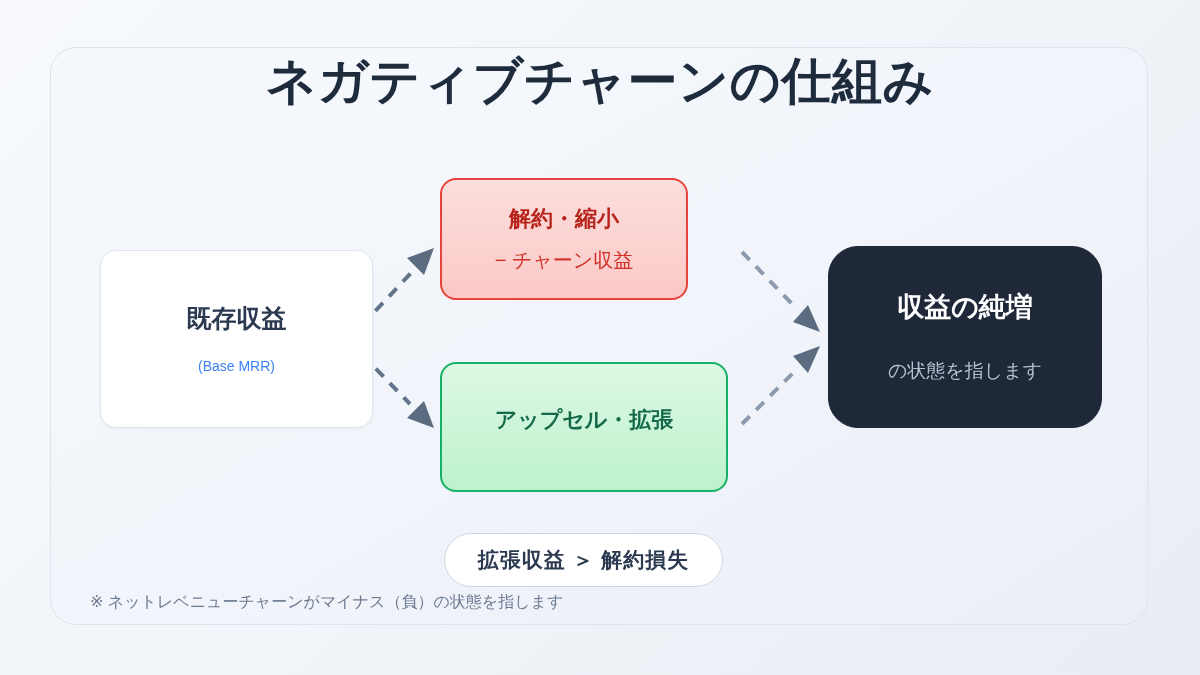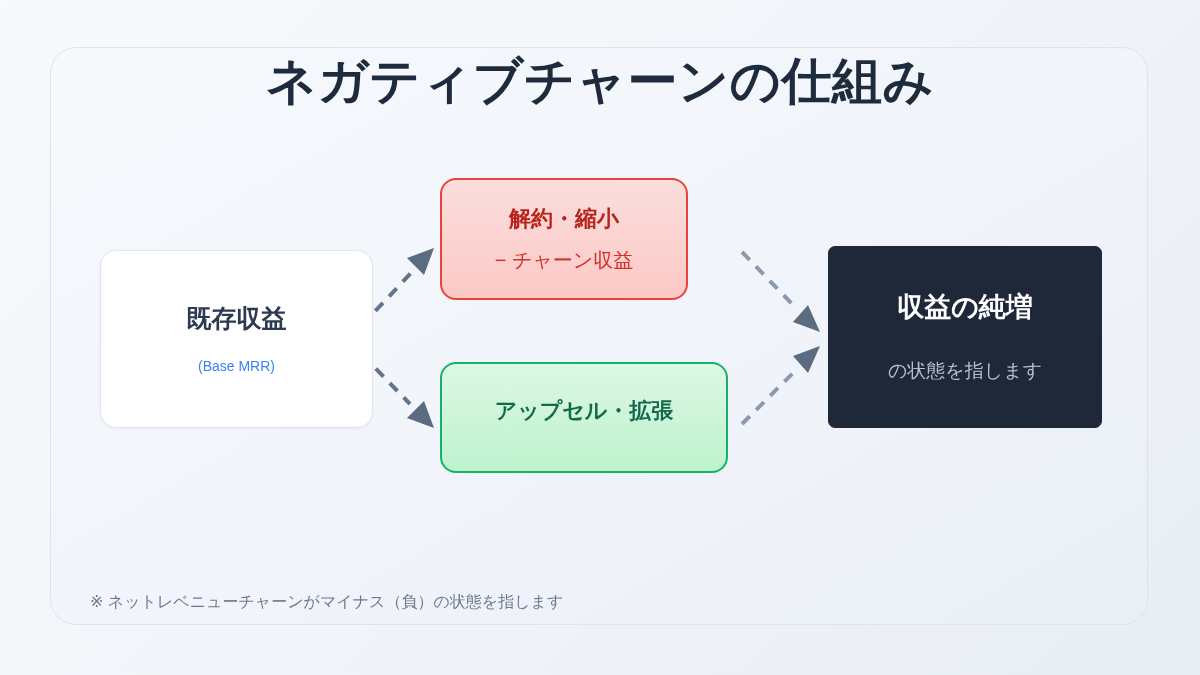"収益の純増" #node-net { border-radius: 7px -> 30px }
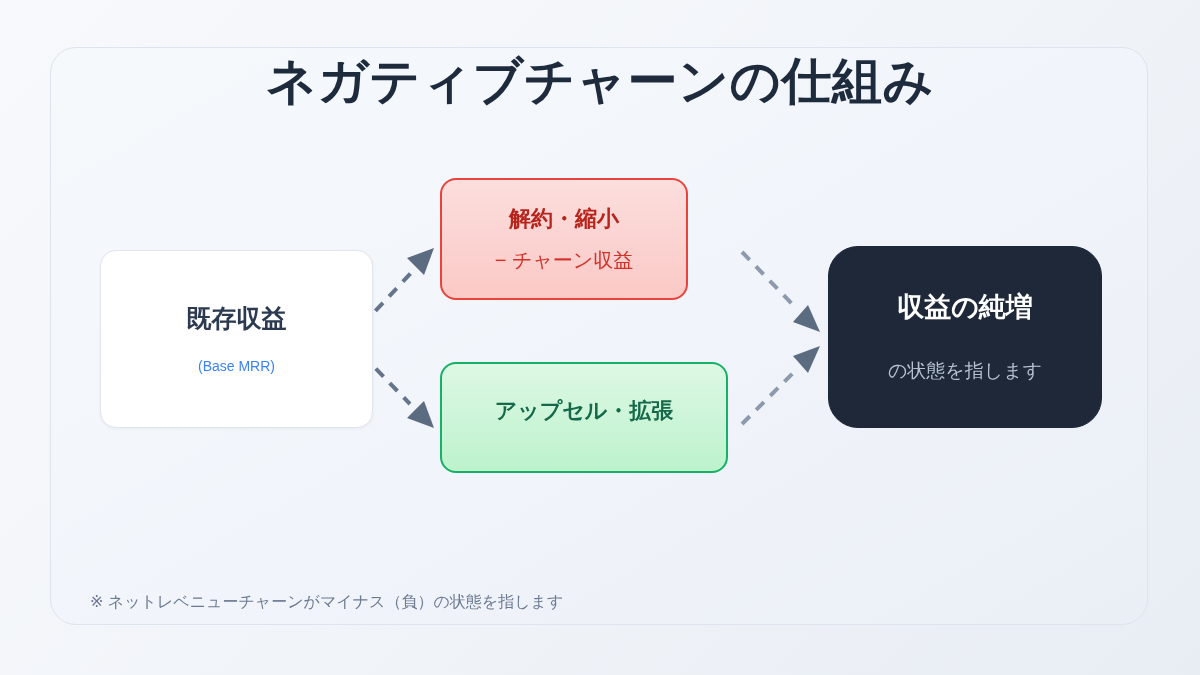"アップセル・拡張" #node-expansion { height: 111px -> 130px }
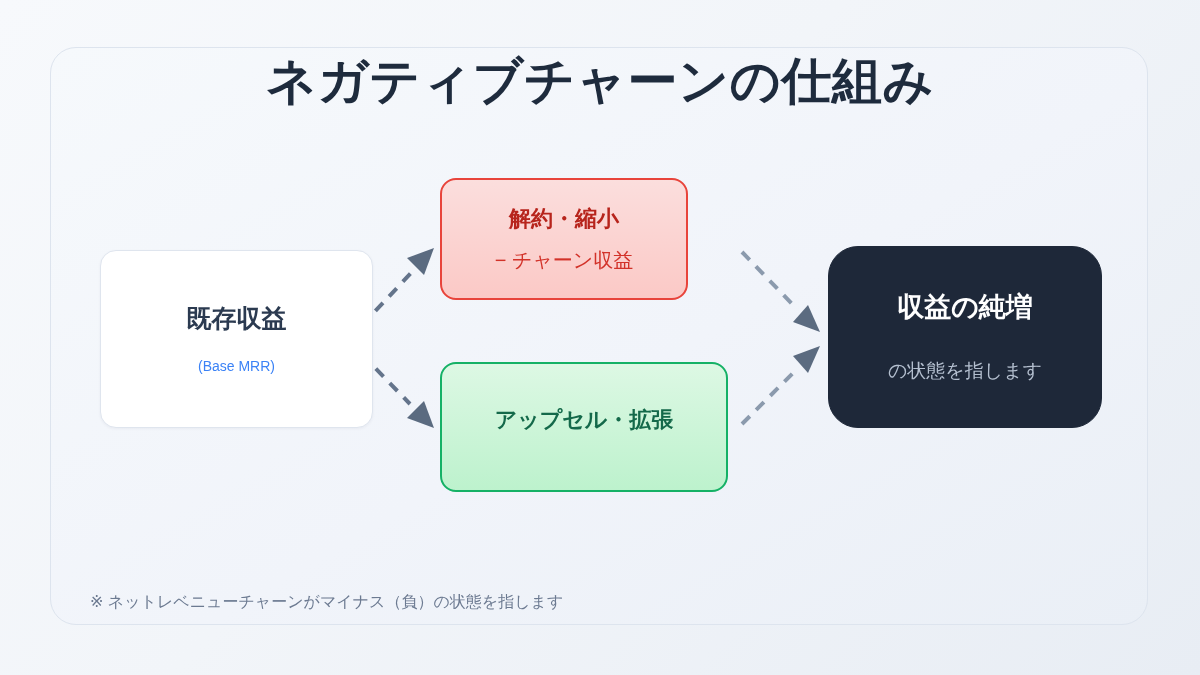"拡張収益 ＞ 解約損失" div.pill { html: none -> <div>拡張収益 ＞ 解約損失</div> }
